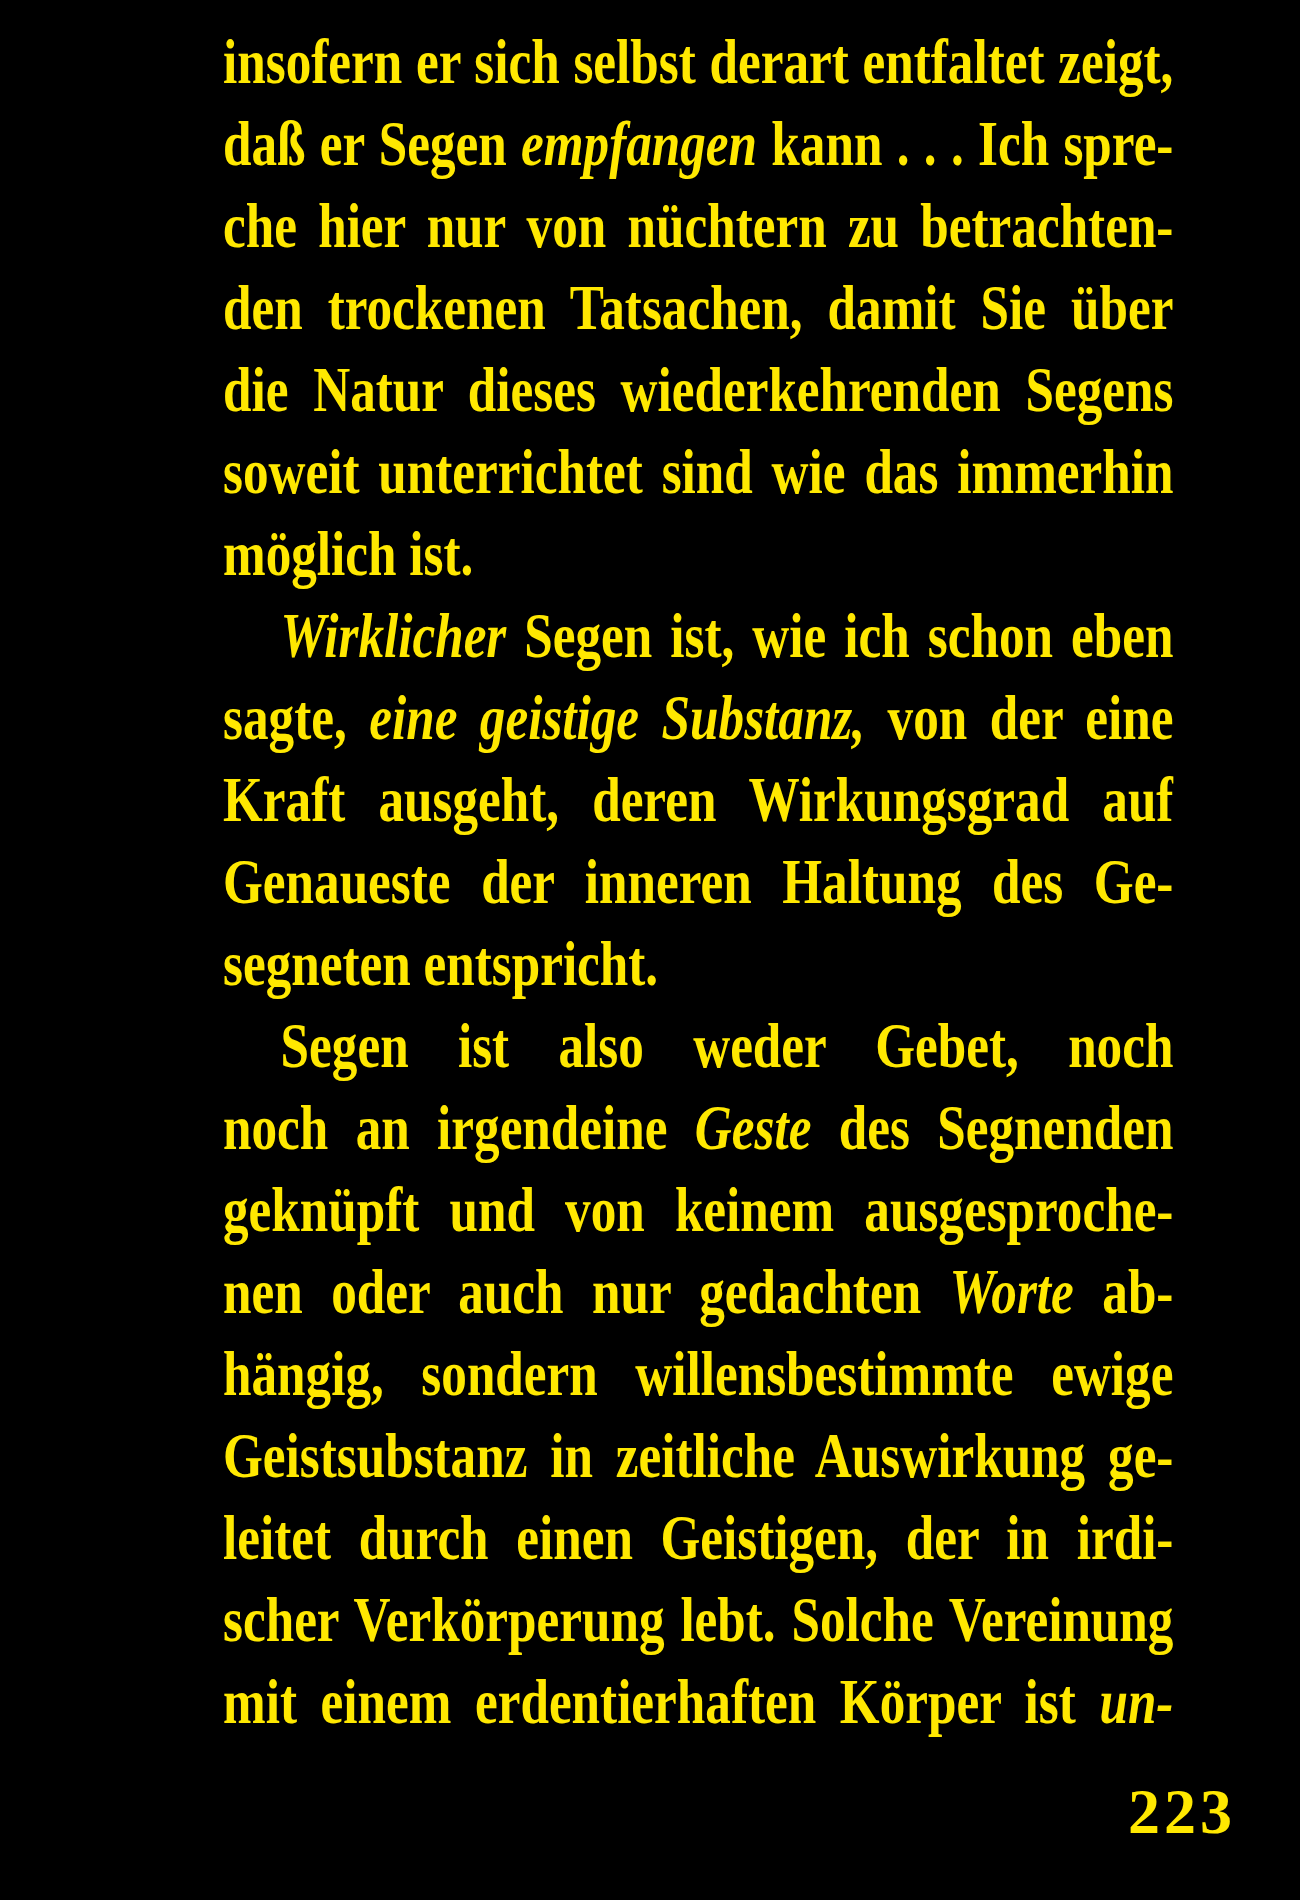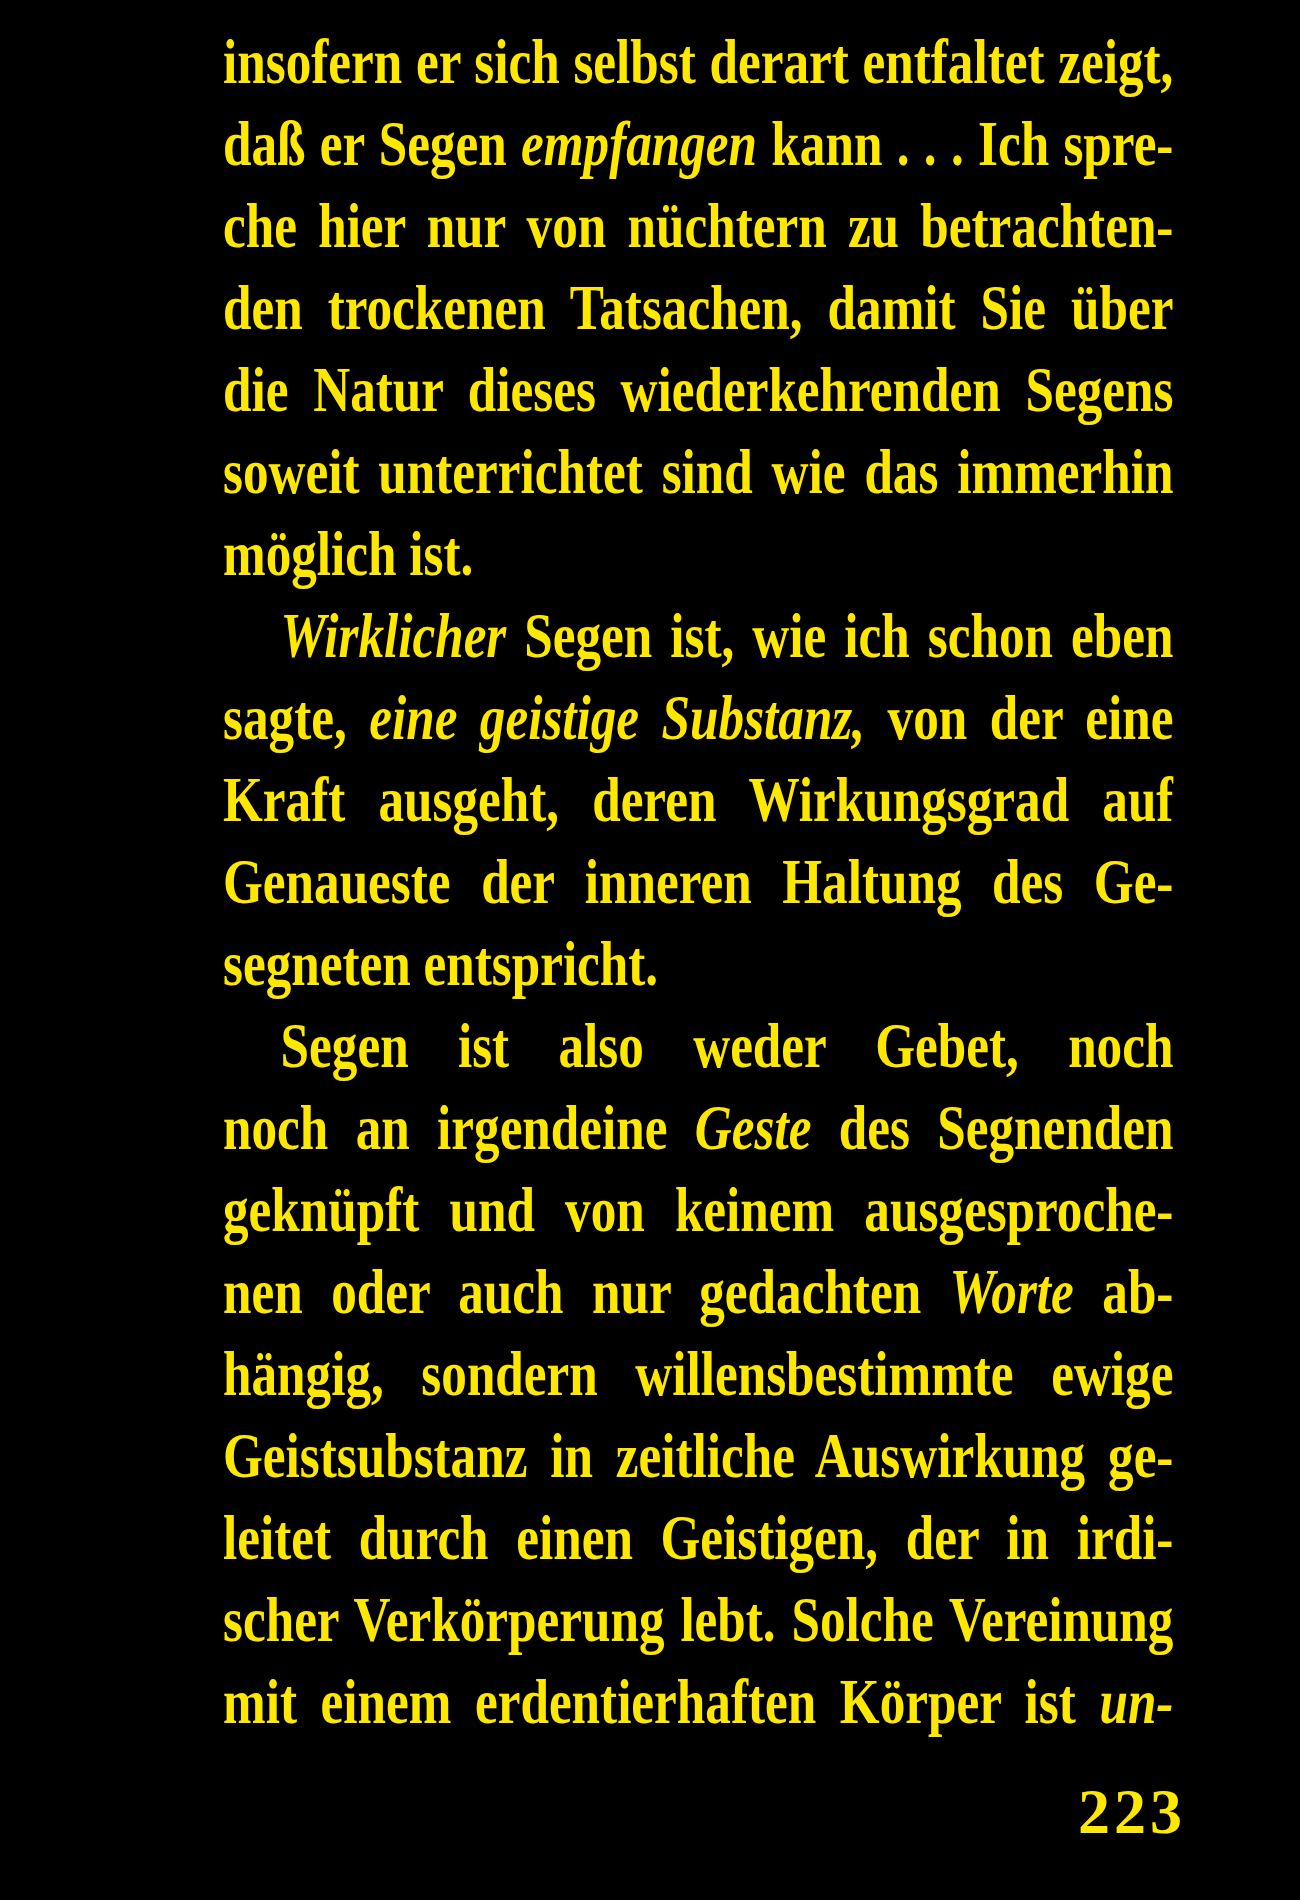"223" .page-number { left: 1078px -> 1128px }
